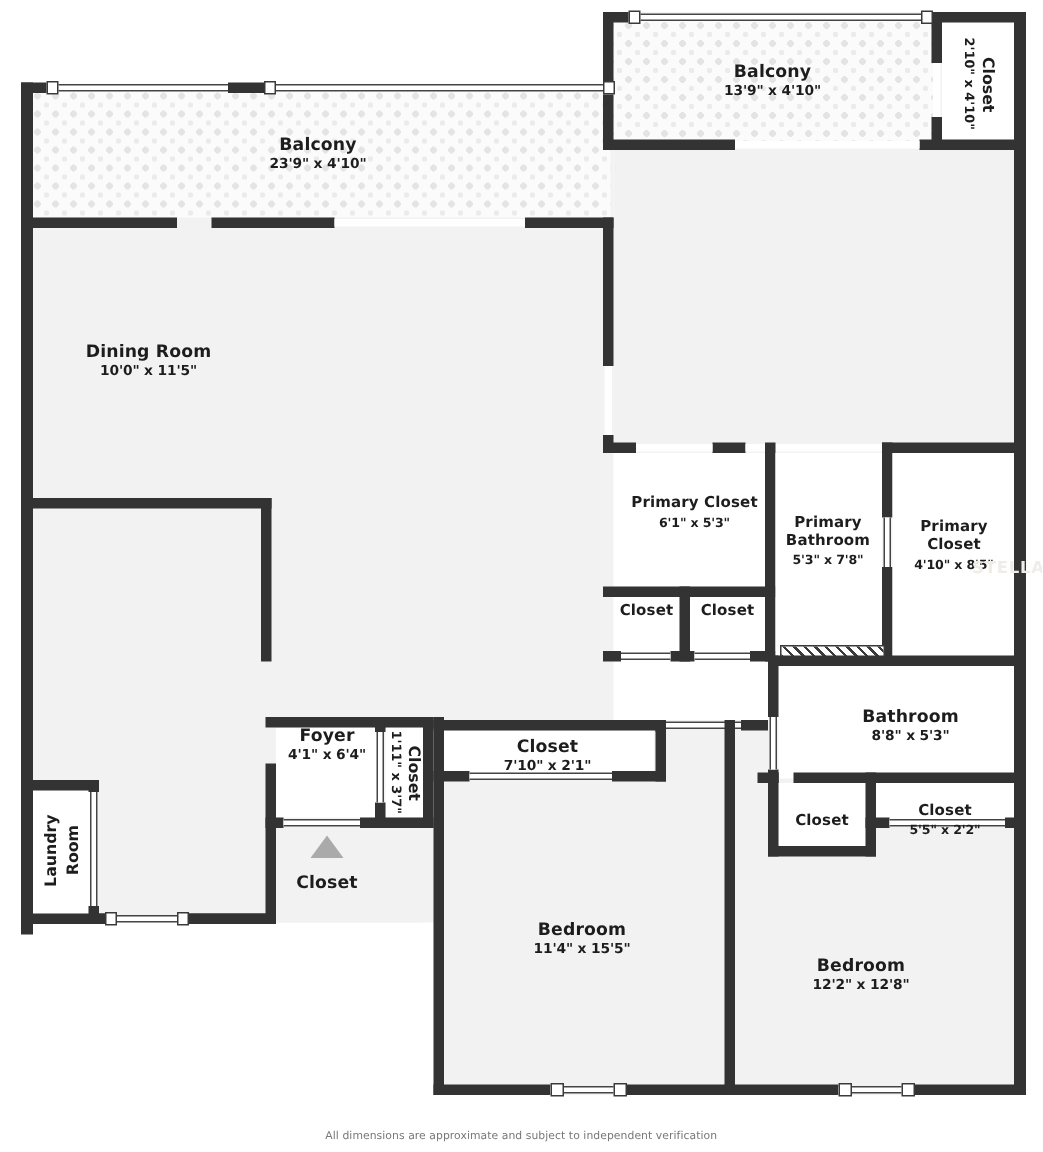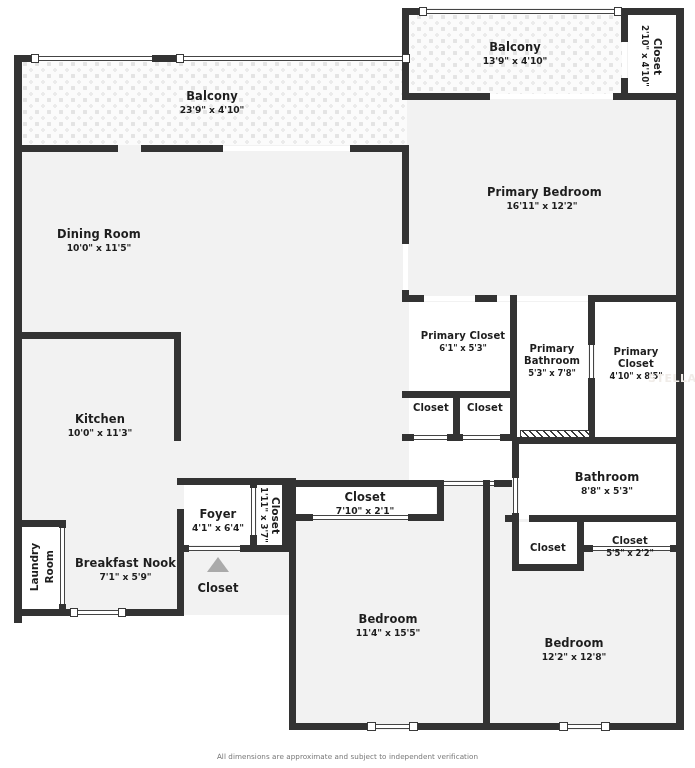"Primary Bedroom" div.label { html: <div> <span>Primary Bedroom</span> <span>16'11" x 12'2"</span> </div> -> none }
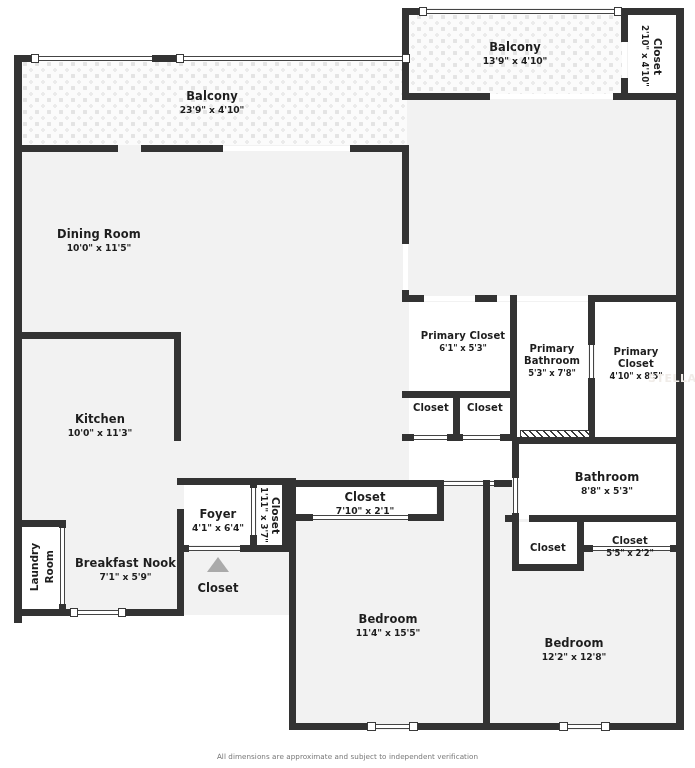"Kitchen" div.label { html: <div> <span>Kitchen</span> <span>10'0" x 11'3"</span> </div> -> none }
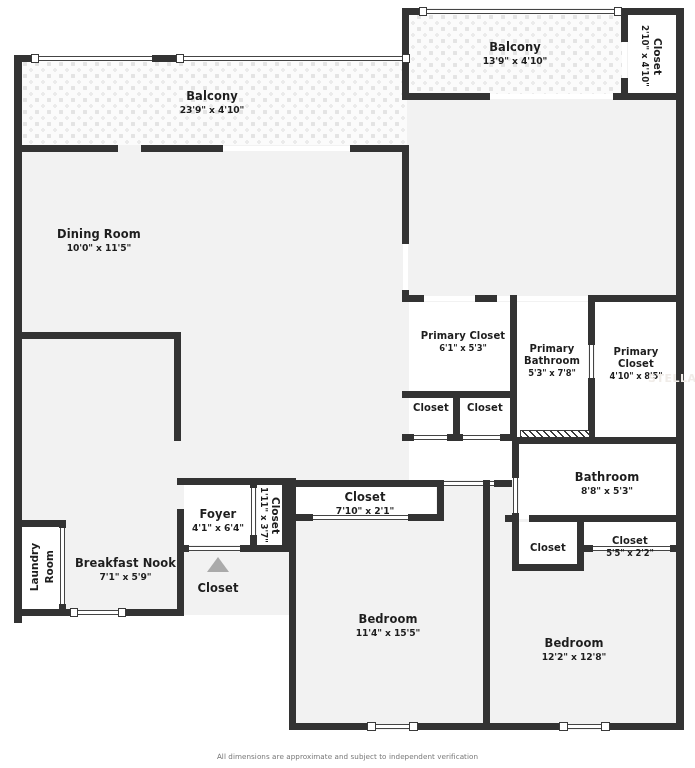"Foyer" div.label { margin-top: 24px -> none }
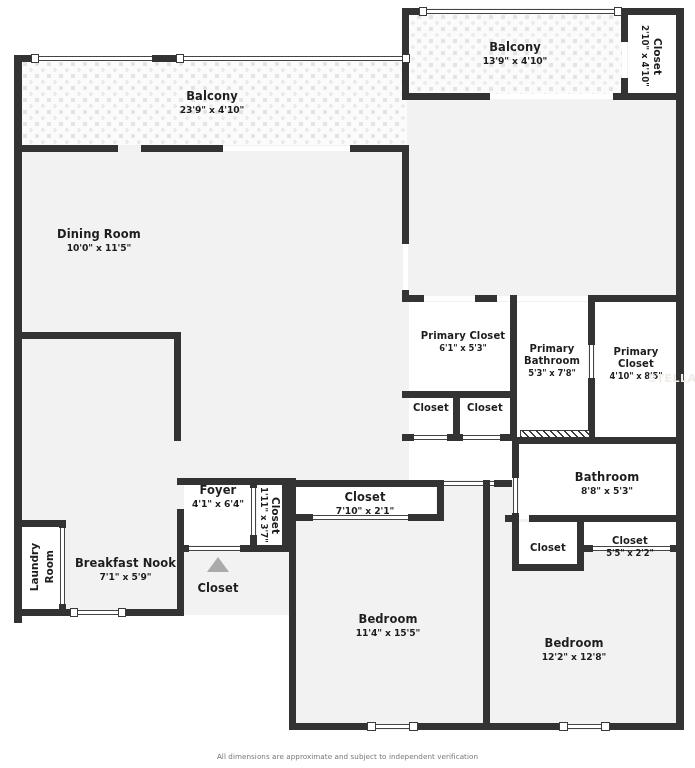"Breakfast Nook" div.label { html: <div> <span>Breakfast Nook</span> <span>7'1" x 5'9"</span> </div> -> none }
